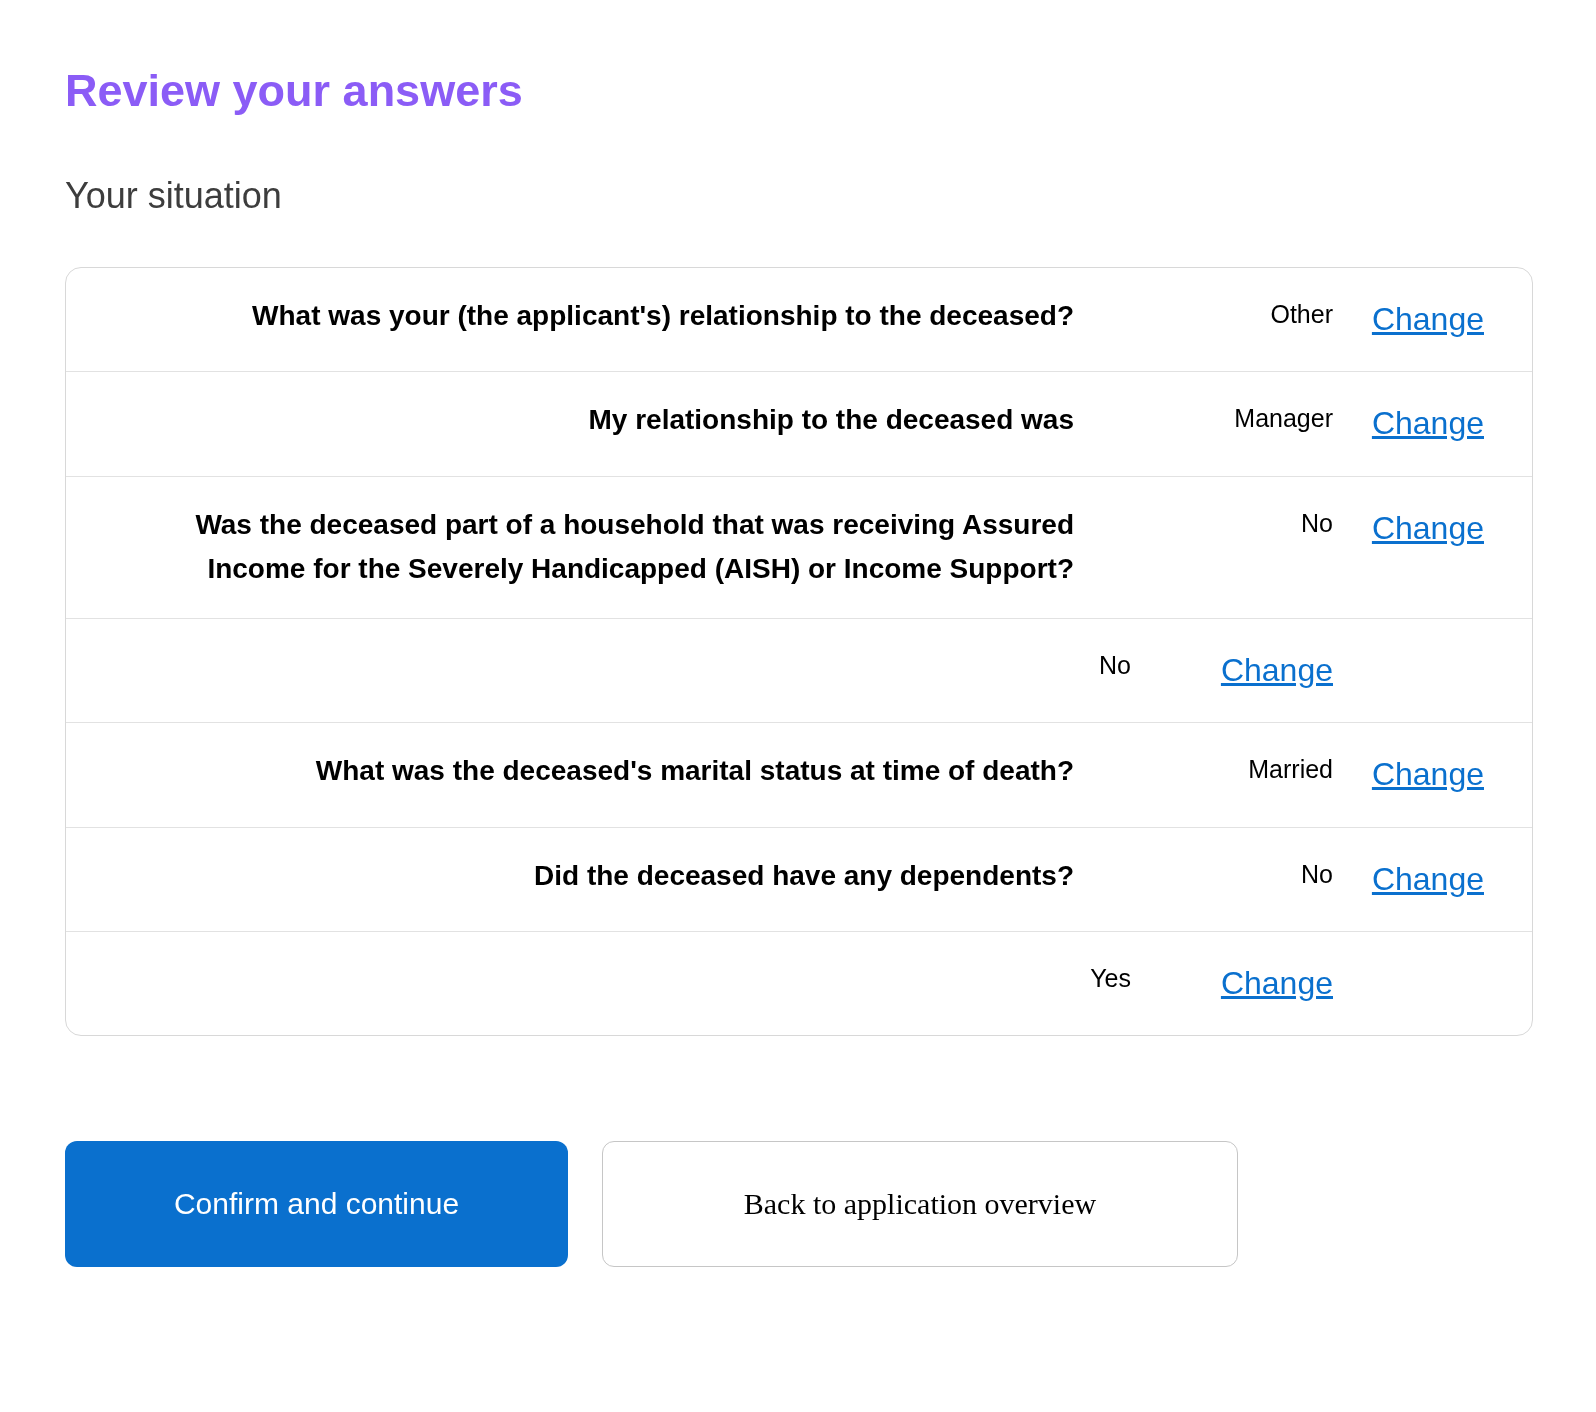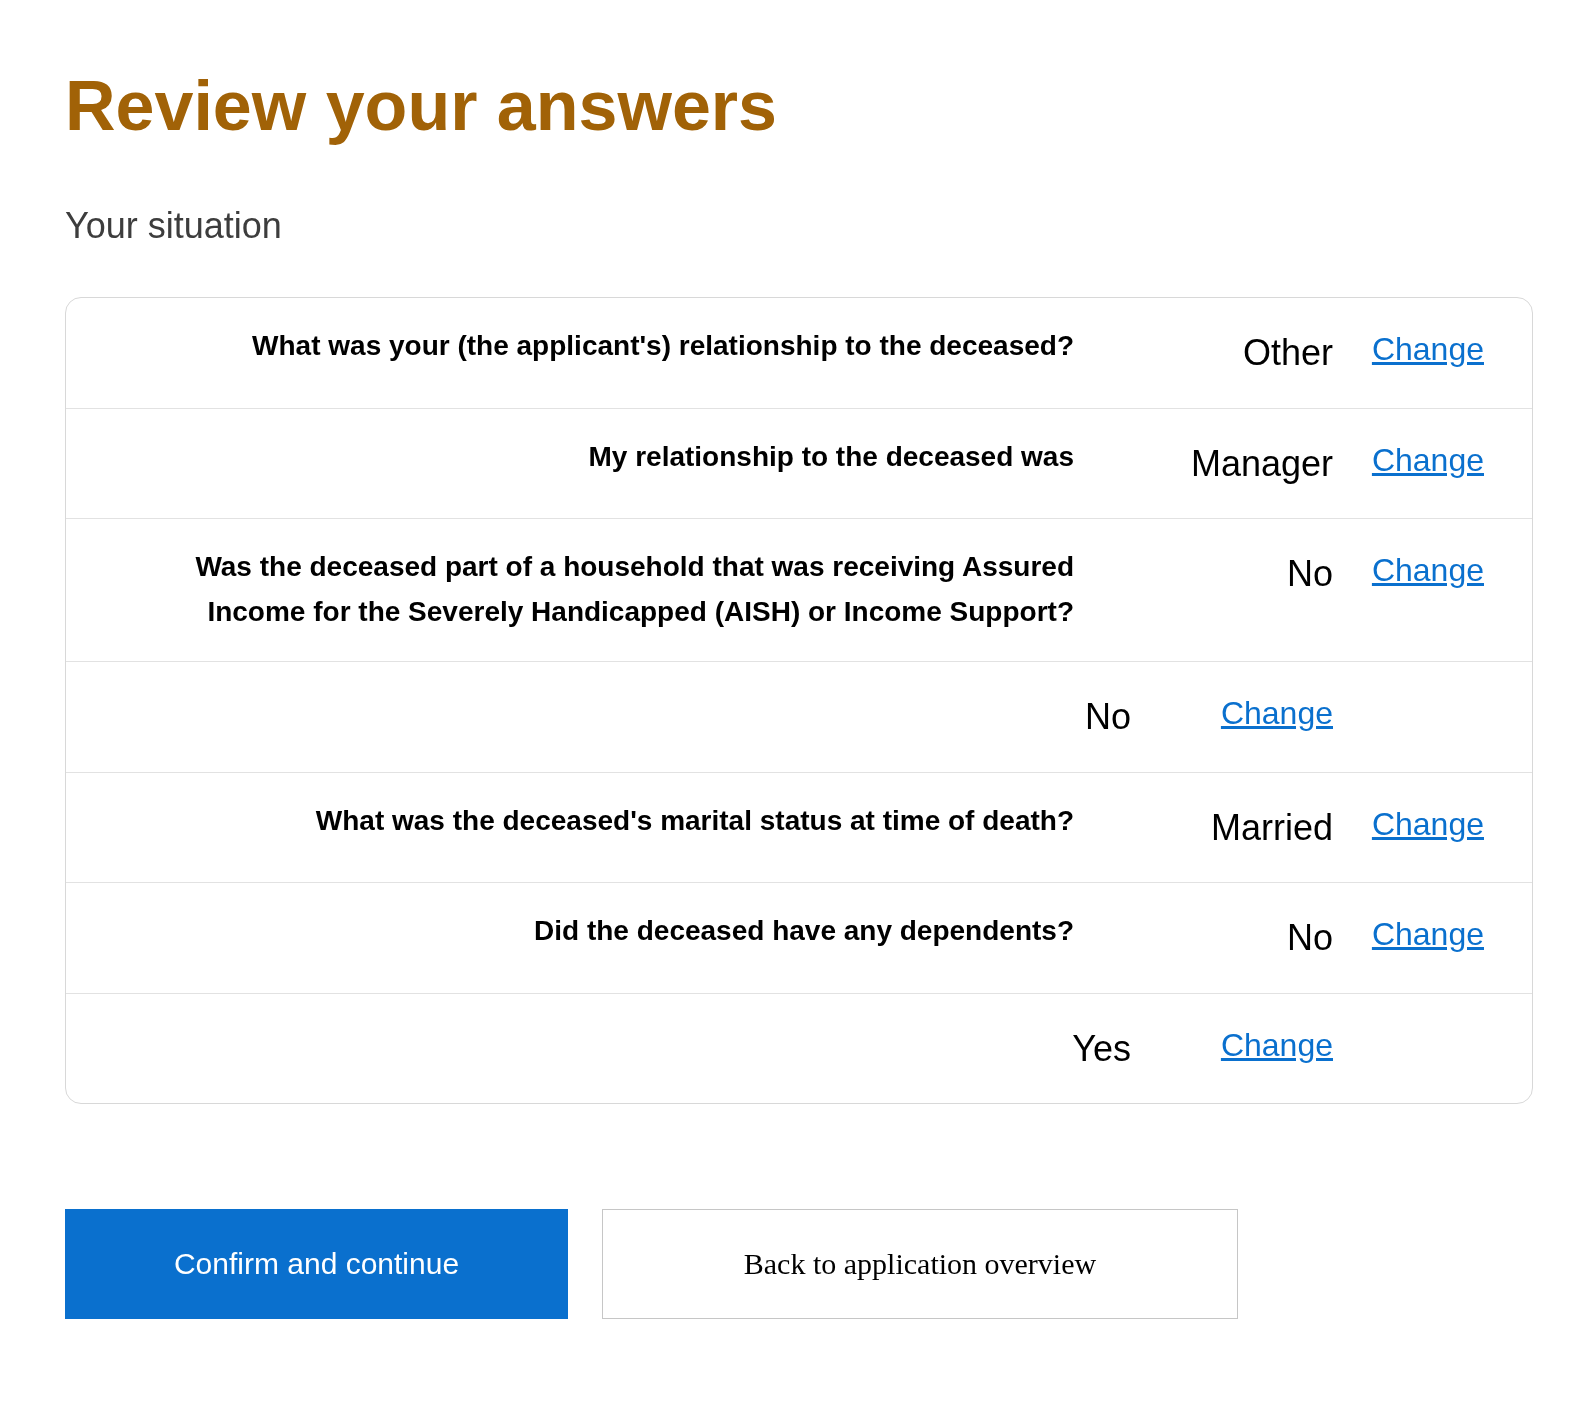"Review your answers" h1.page-title { color: #a16207 -> #8b5cf6; font-size: 70px -> 45px }
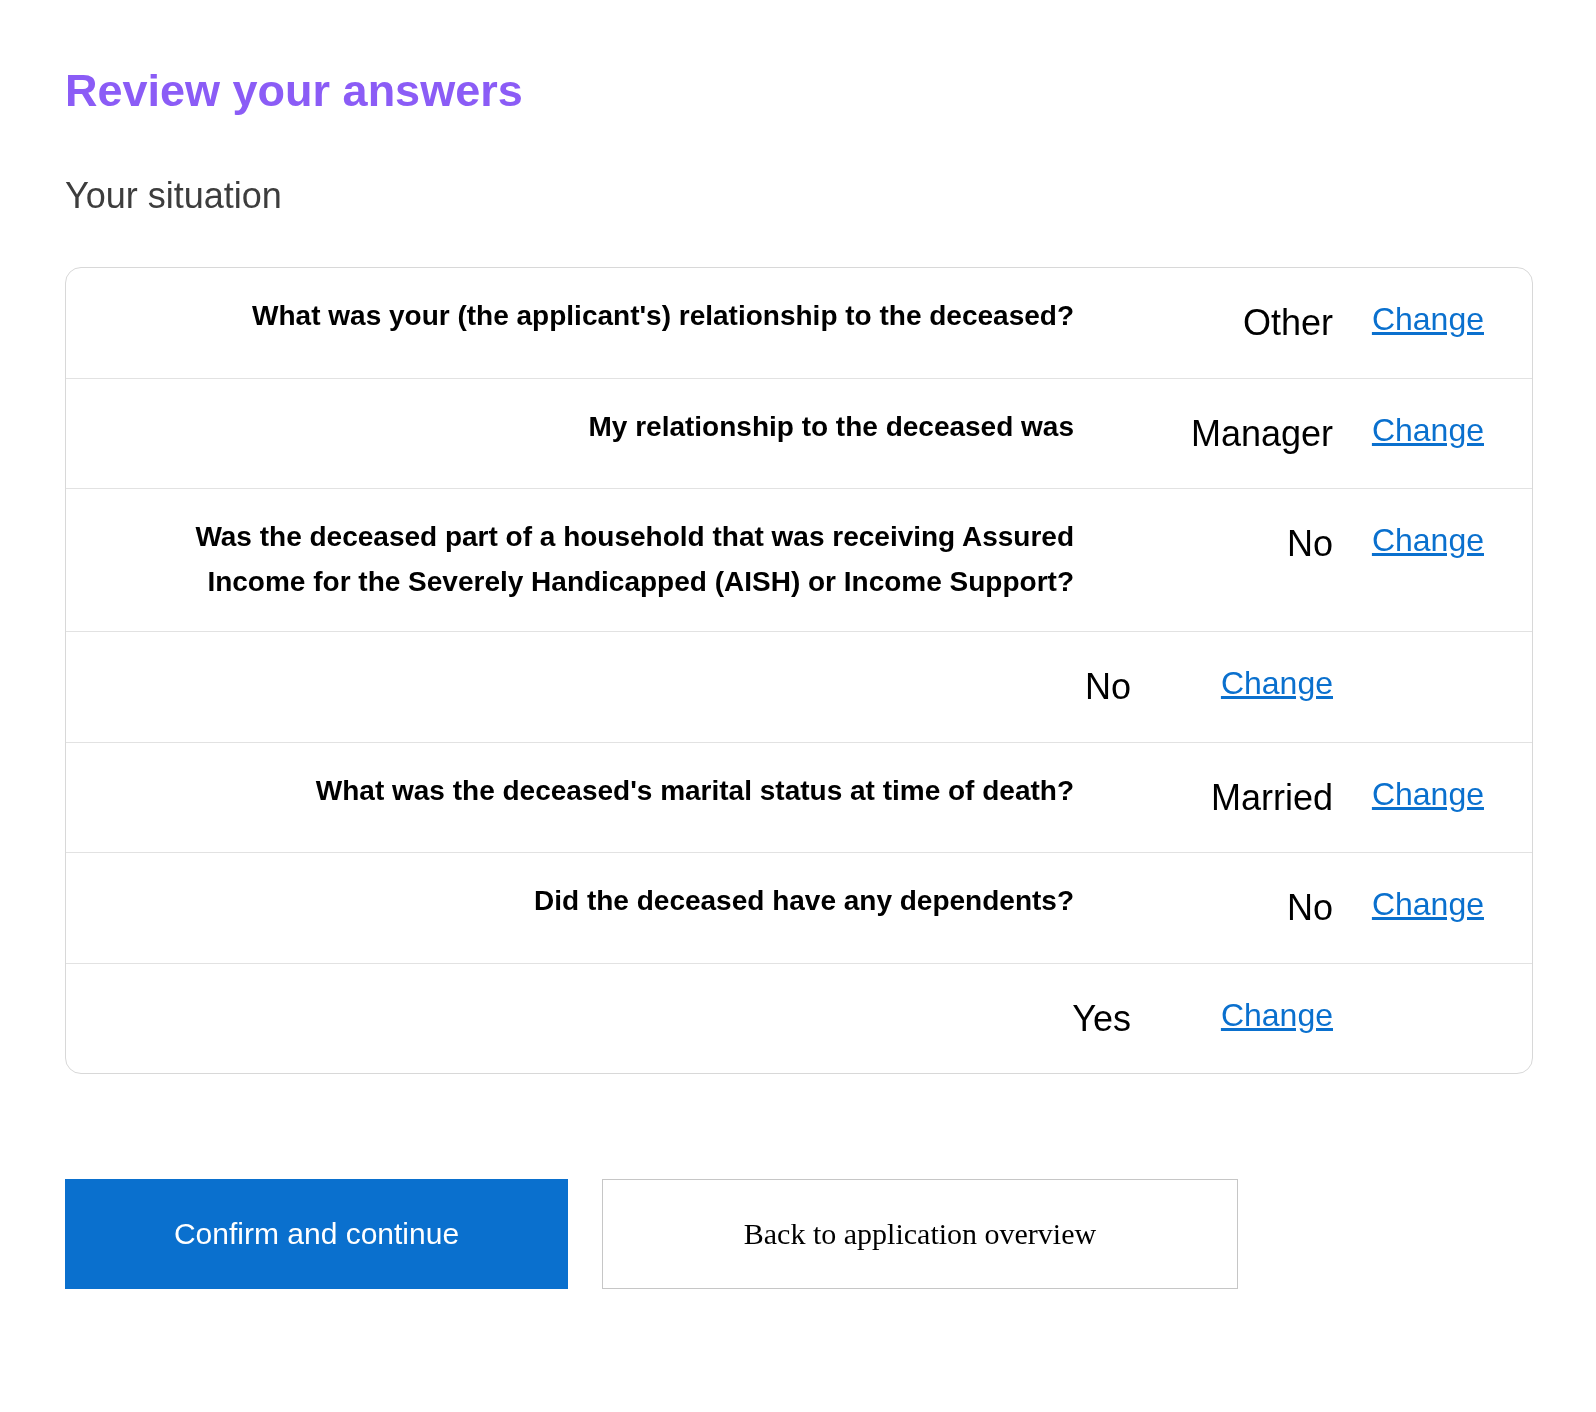"Other" .answer { font-size: 36px -> 25px }
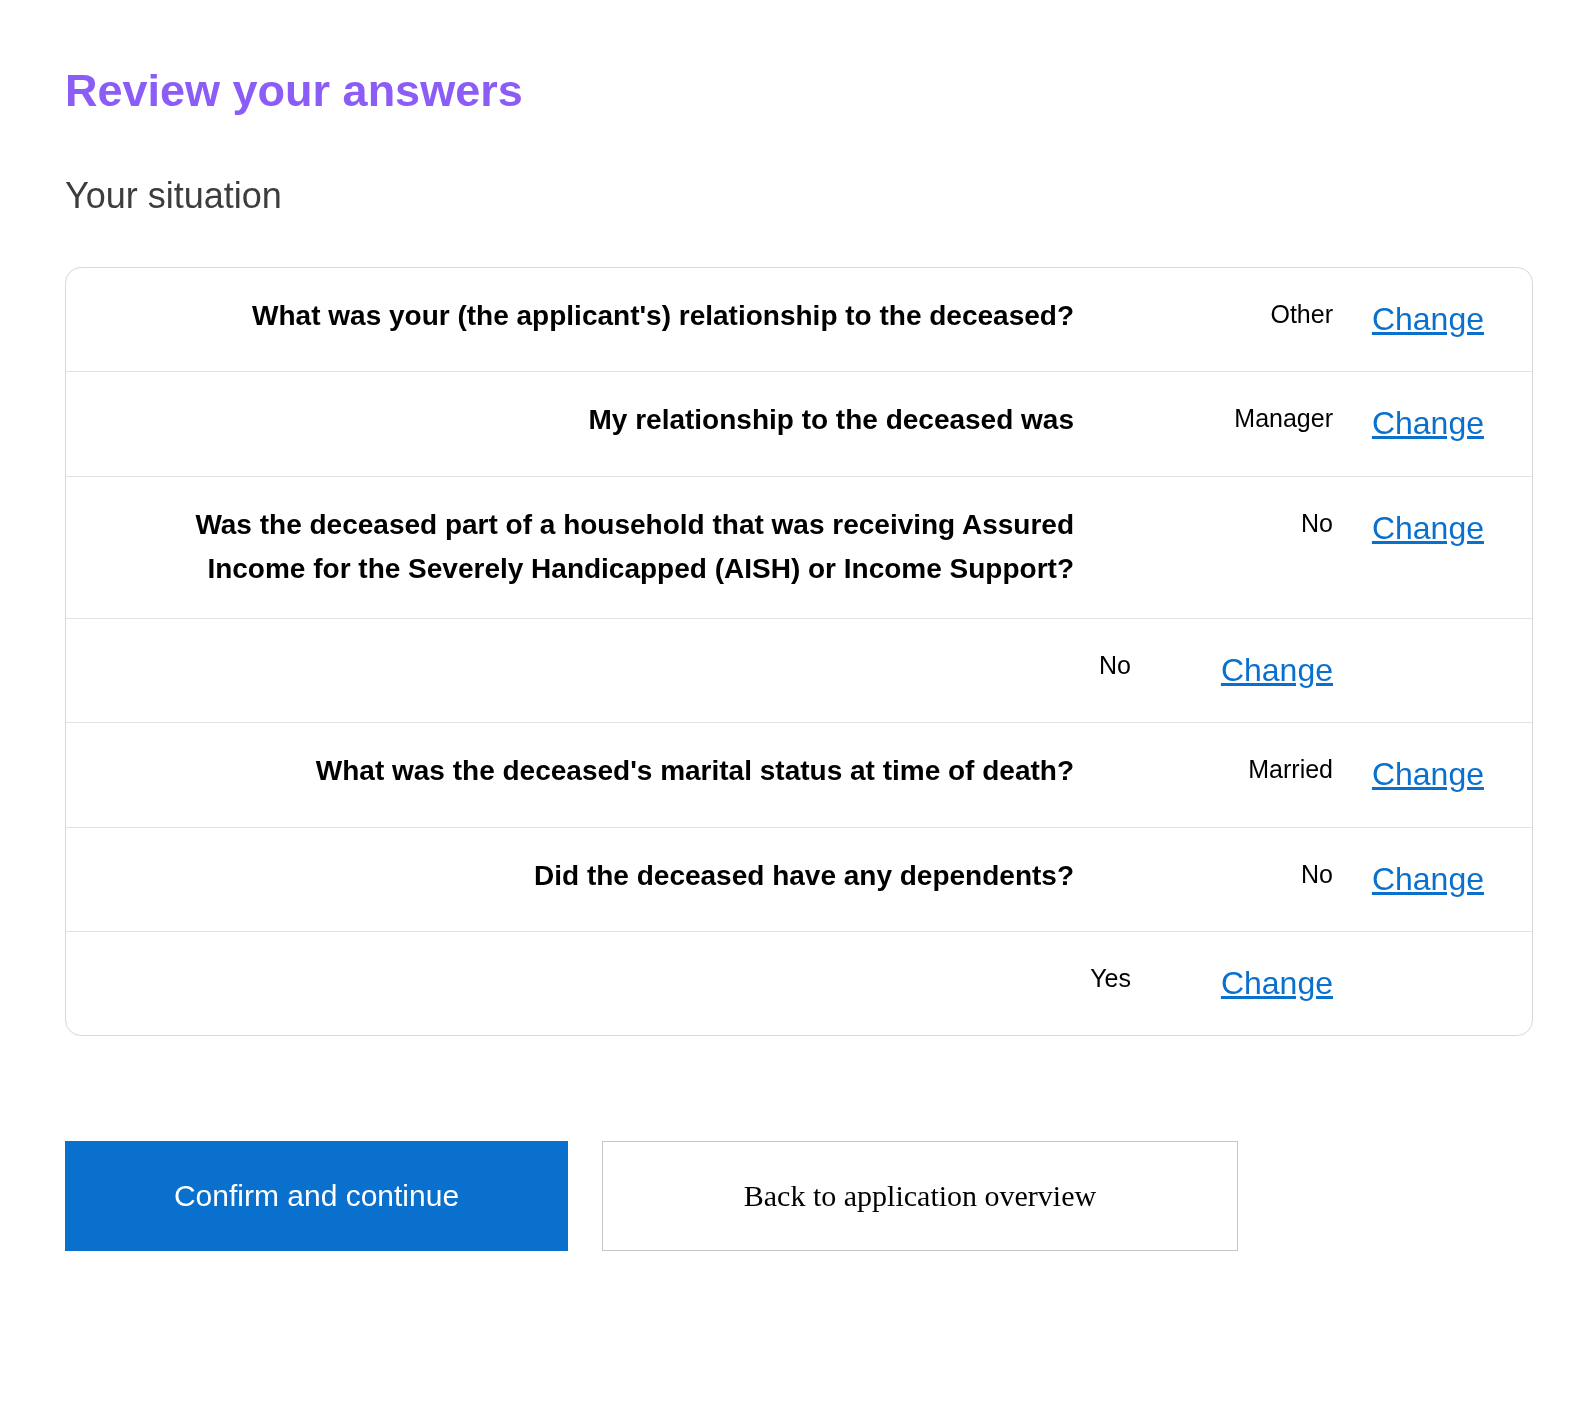"Confirm and continue" .btn { border-radius: 0 -> 12px; height: 110px -> 126px }
